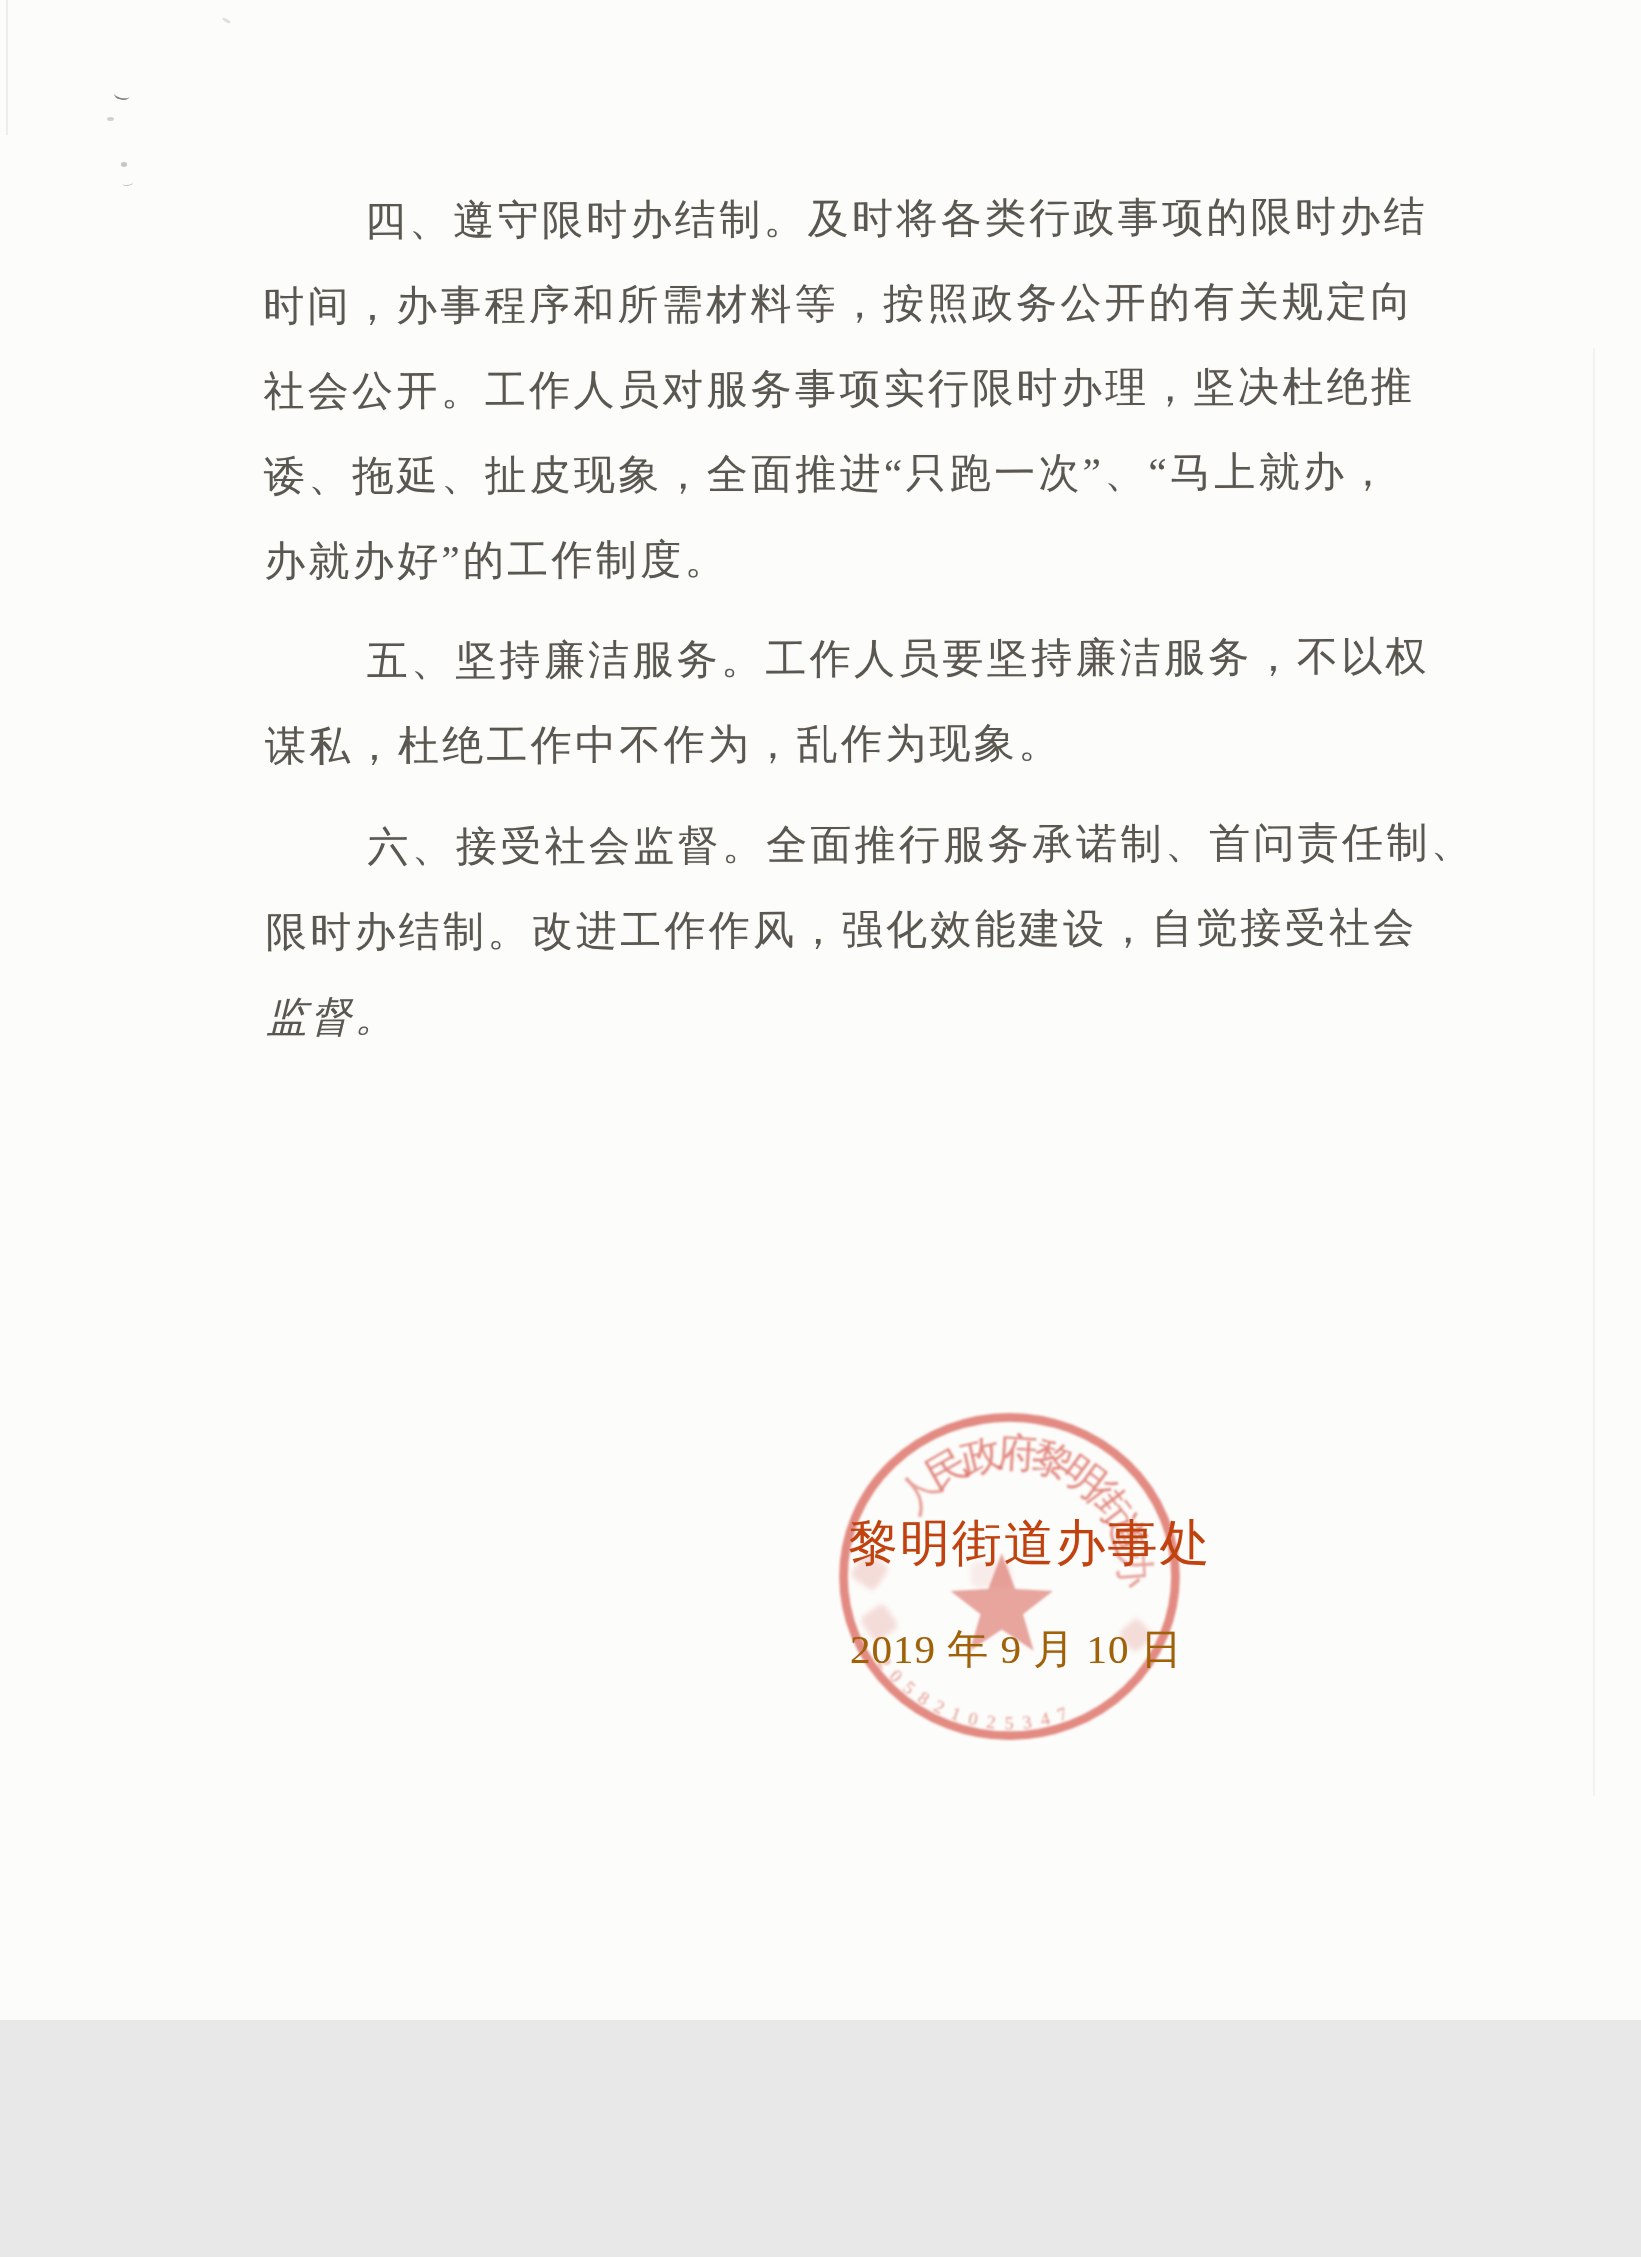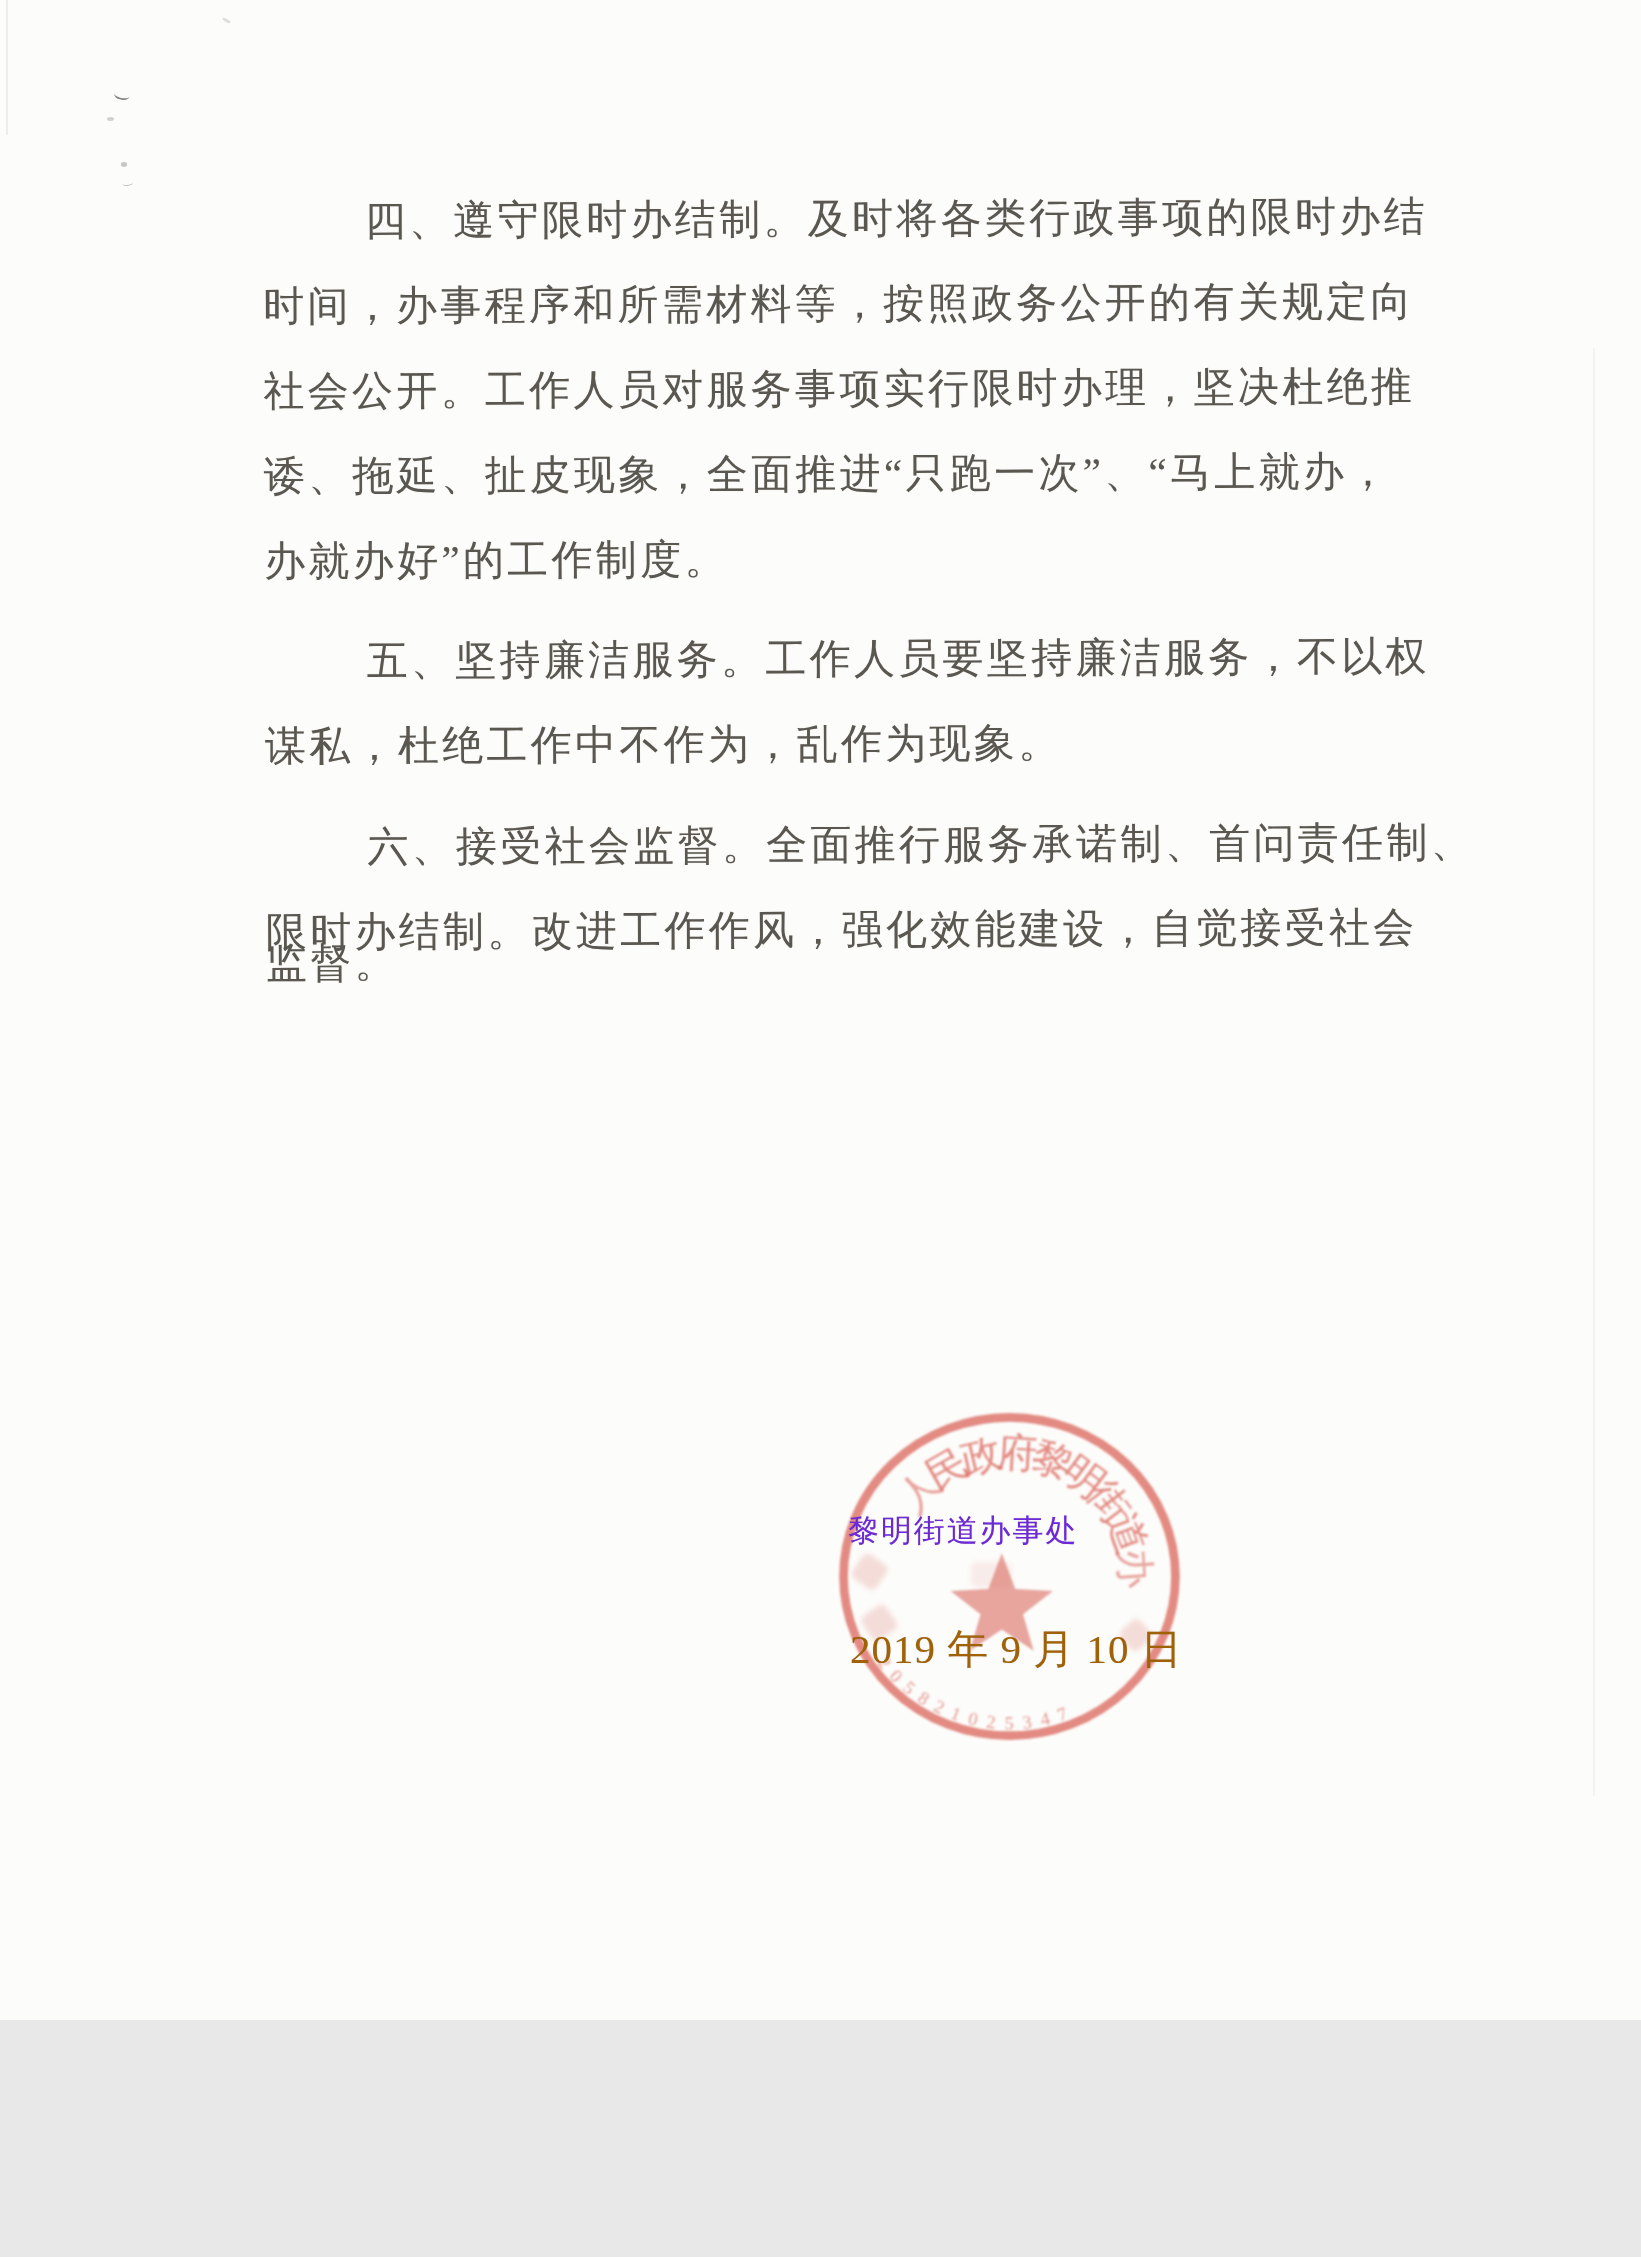"监督。" .l9 { font-style: none -> italic; top: 940px -> 994px }
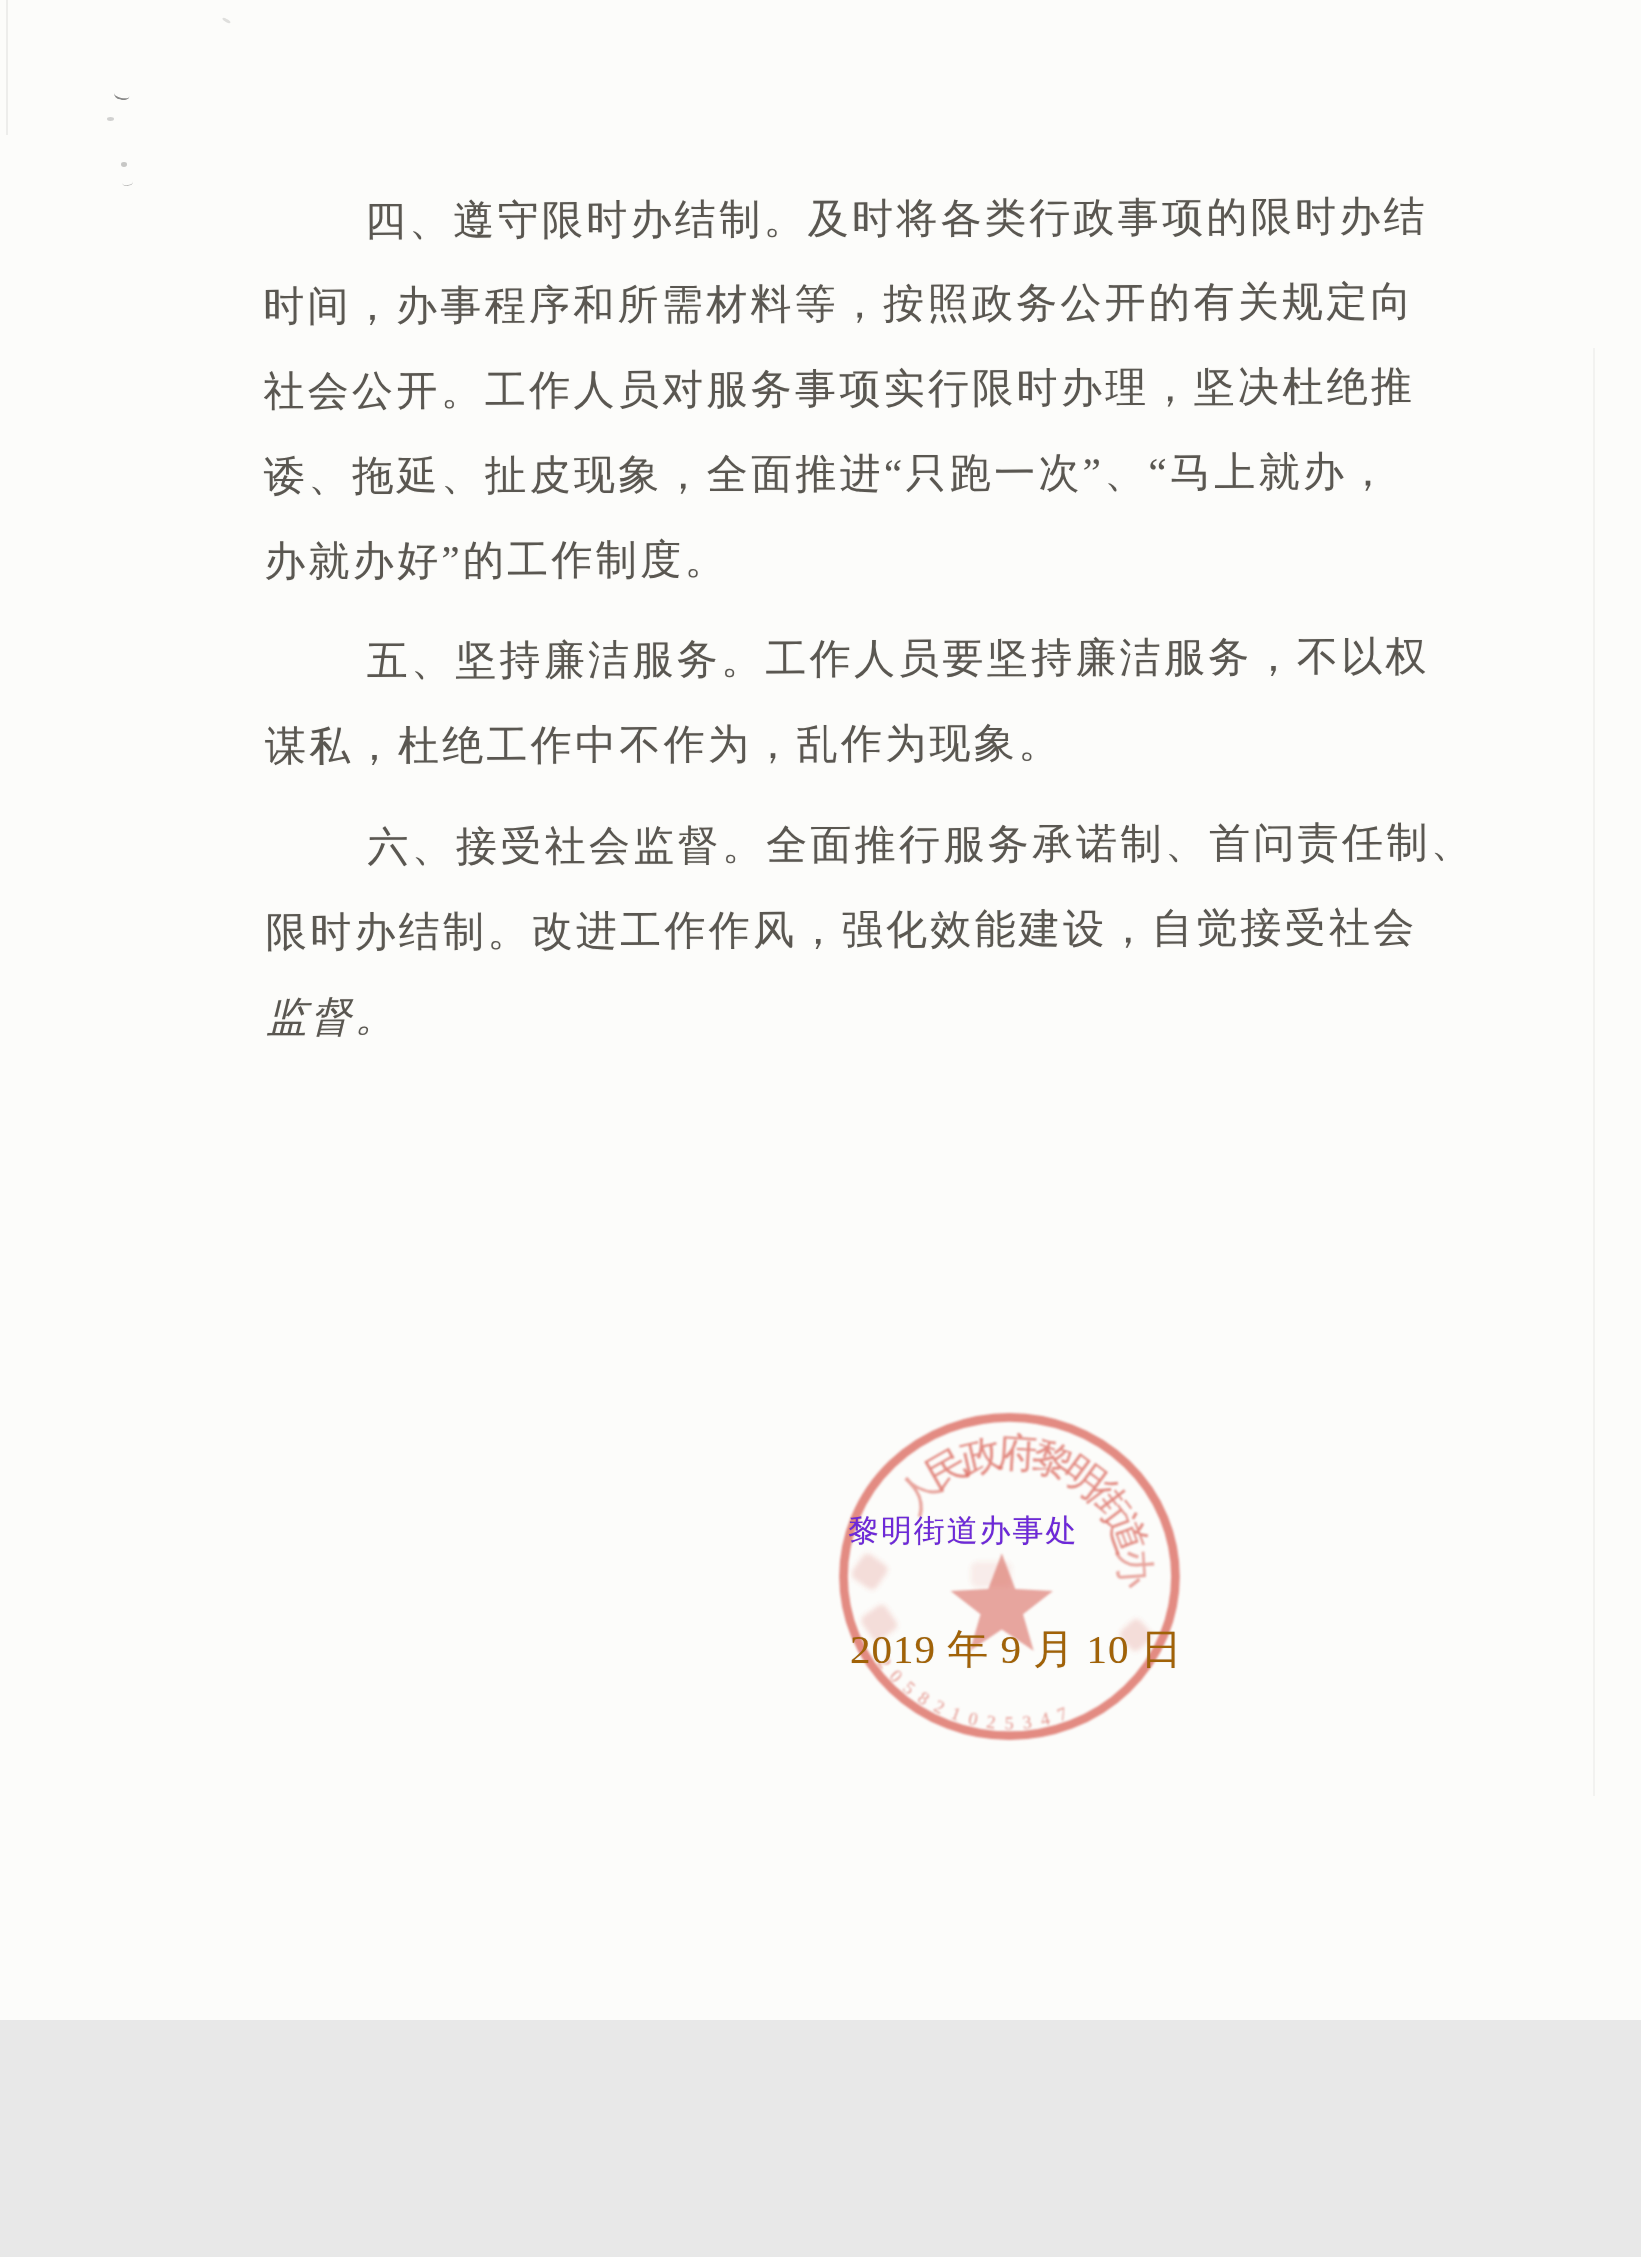"黎明街道办事处" .signature { color: #6d28d9 -> #c2410c; font-size: 31px -> 50px }
